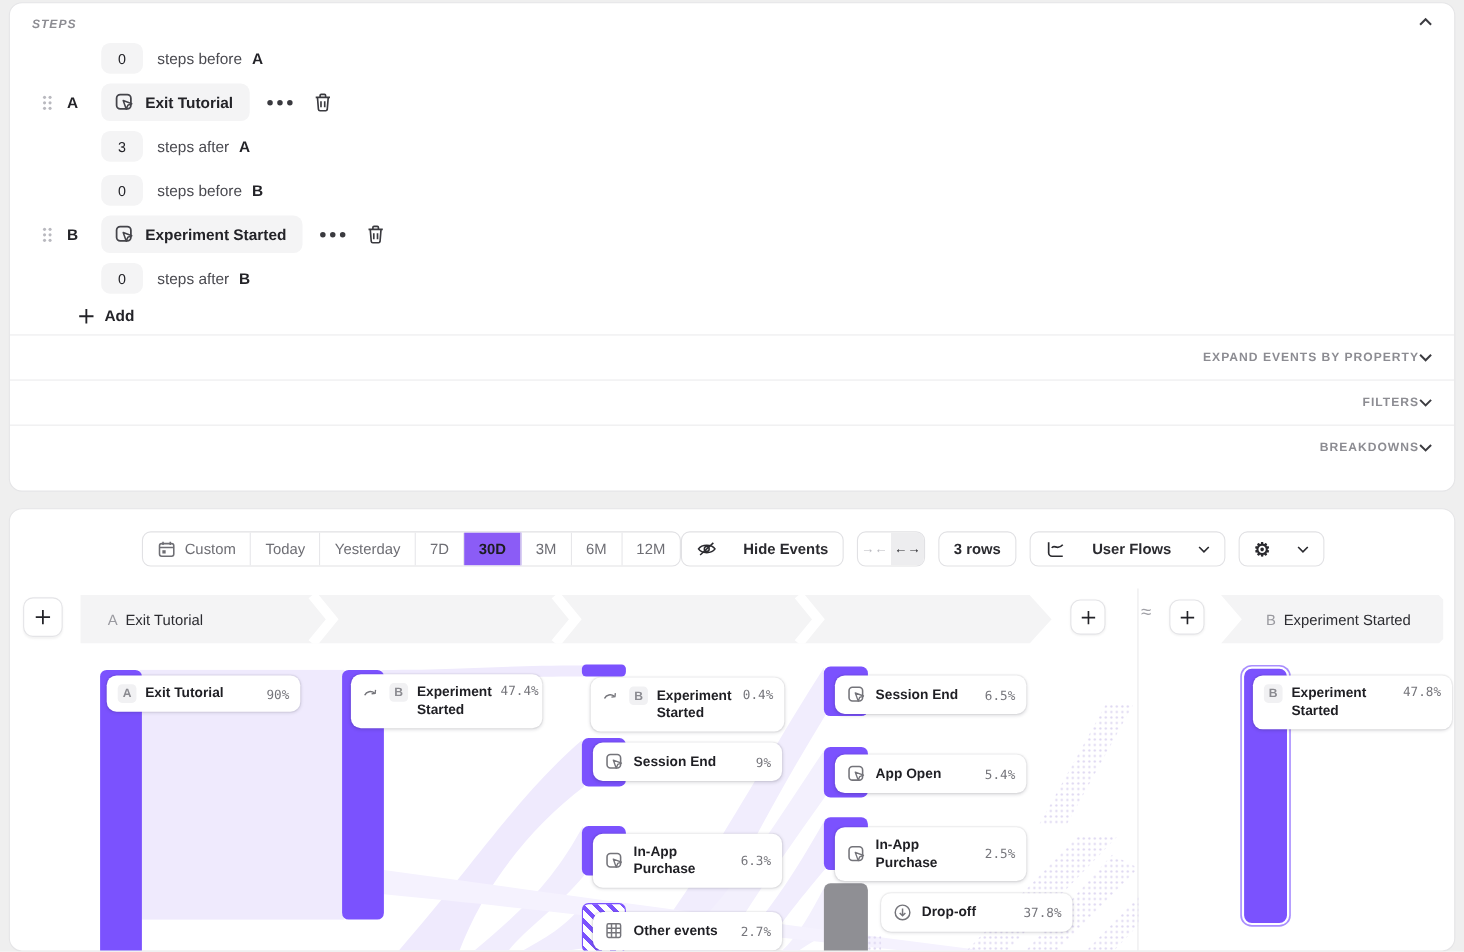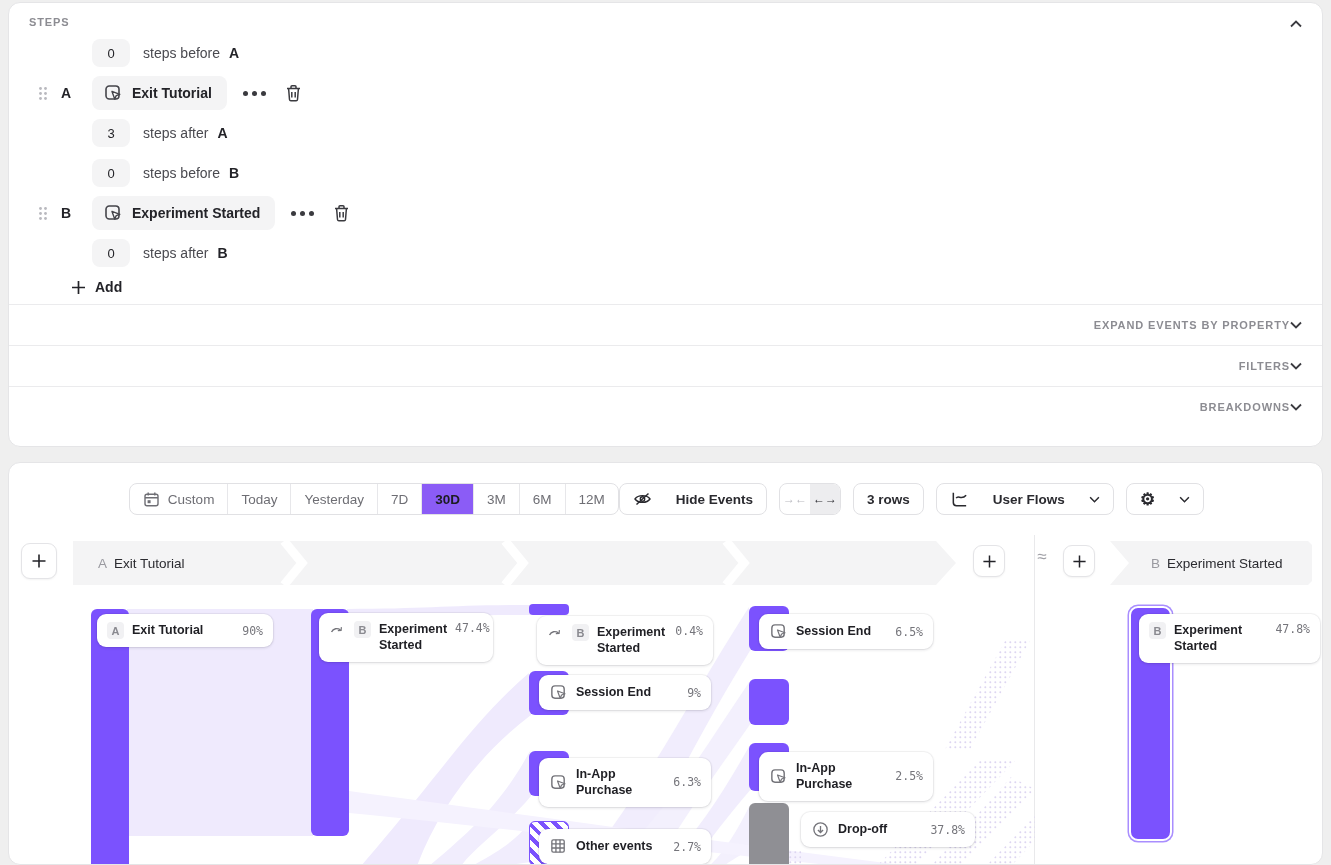"STEPS" .sec-head { align-items: flex-end -> flex-start; font-style: none -> italic }
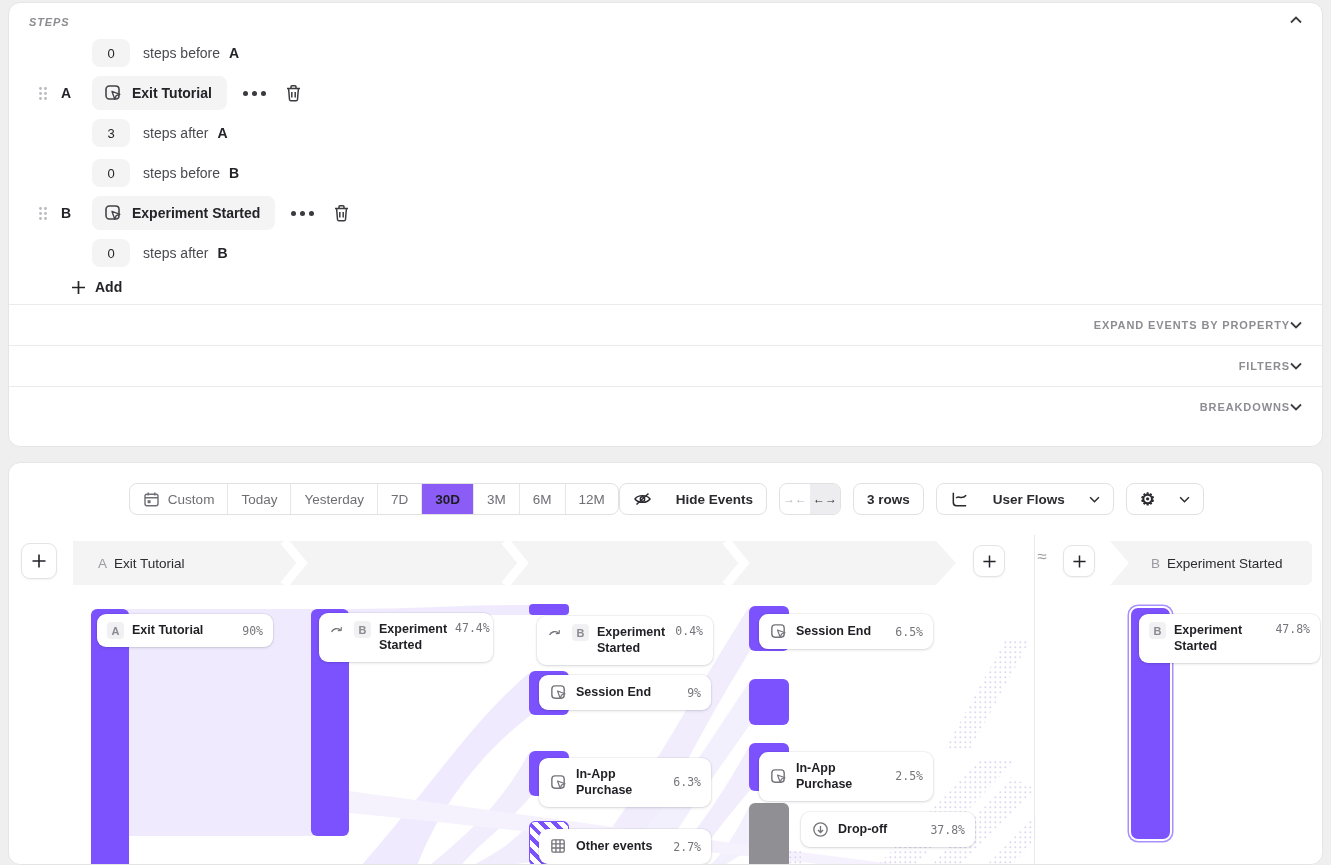"App Open" div.node { html: none -> <div> <svg> <rect></rect> <path></path> </svg> <span>App Open</span> <span>5.4%</span> </div> }
